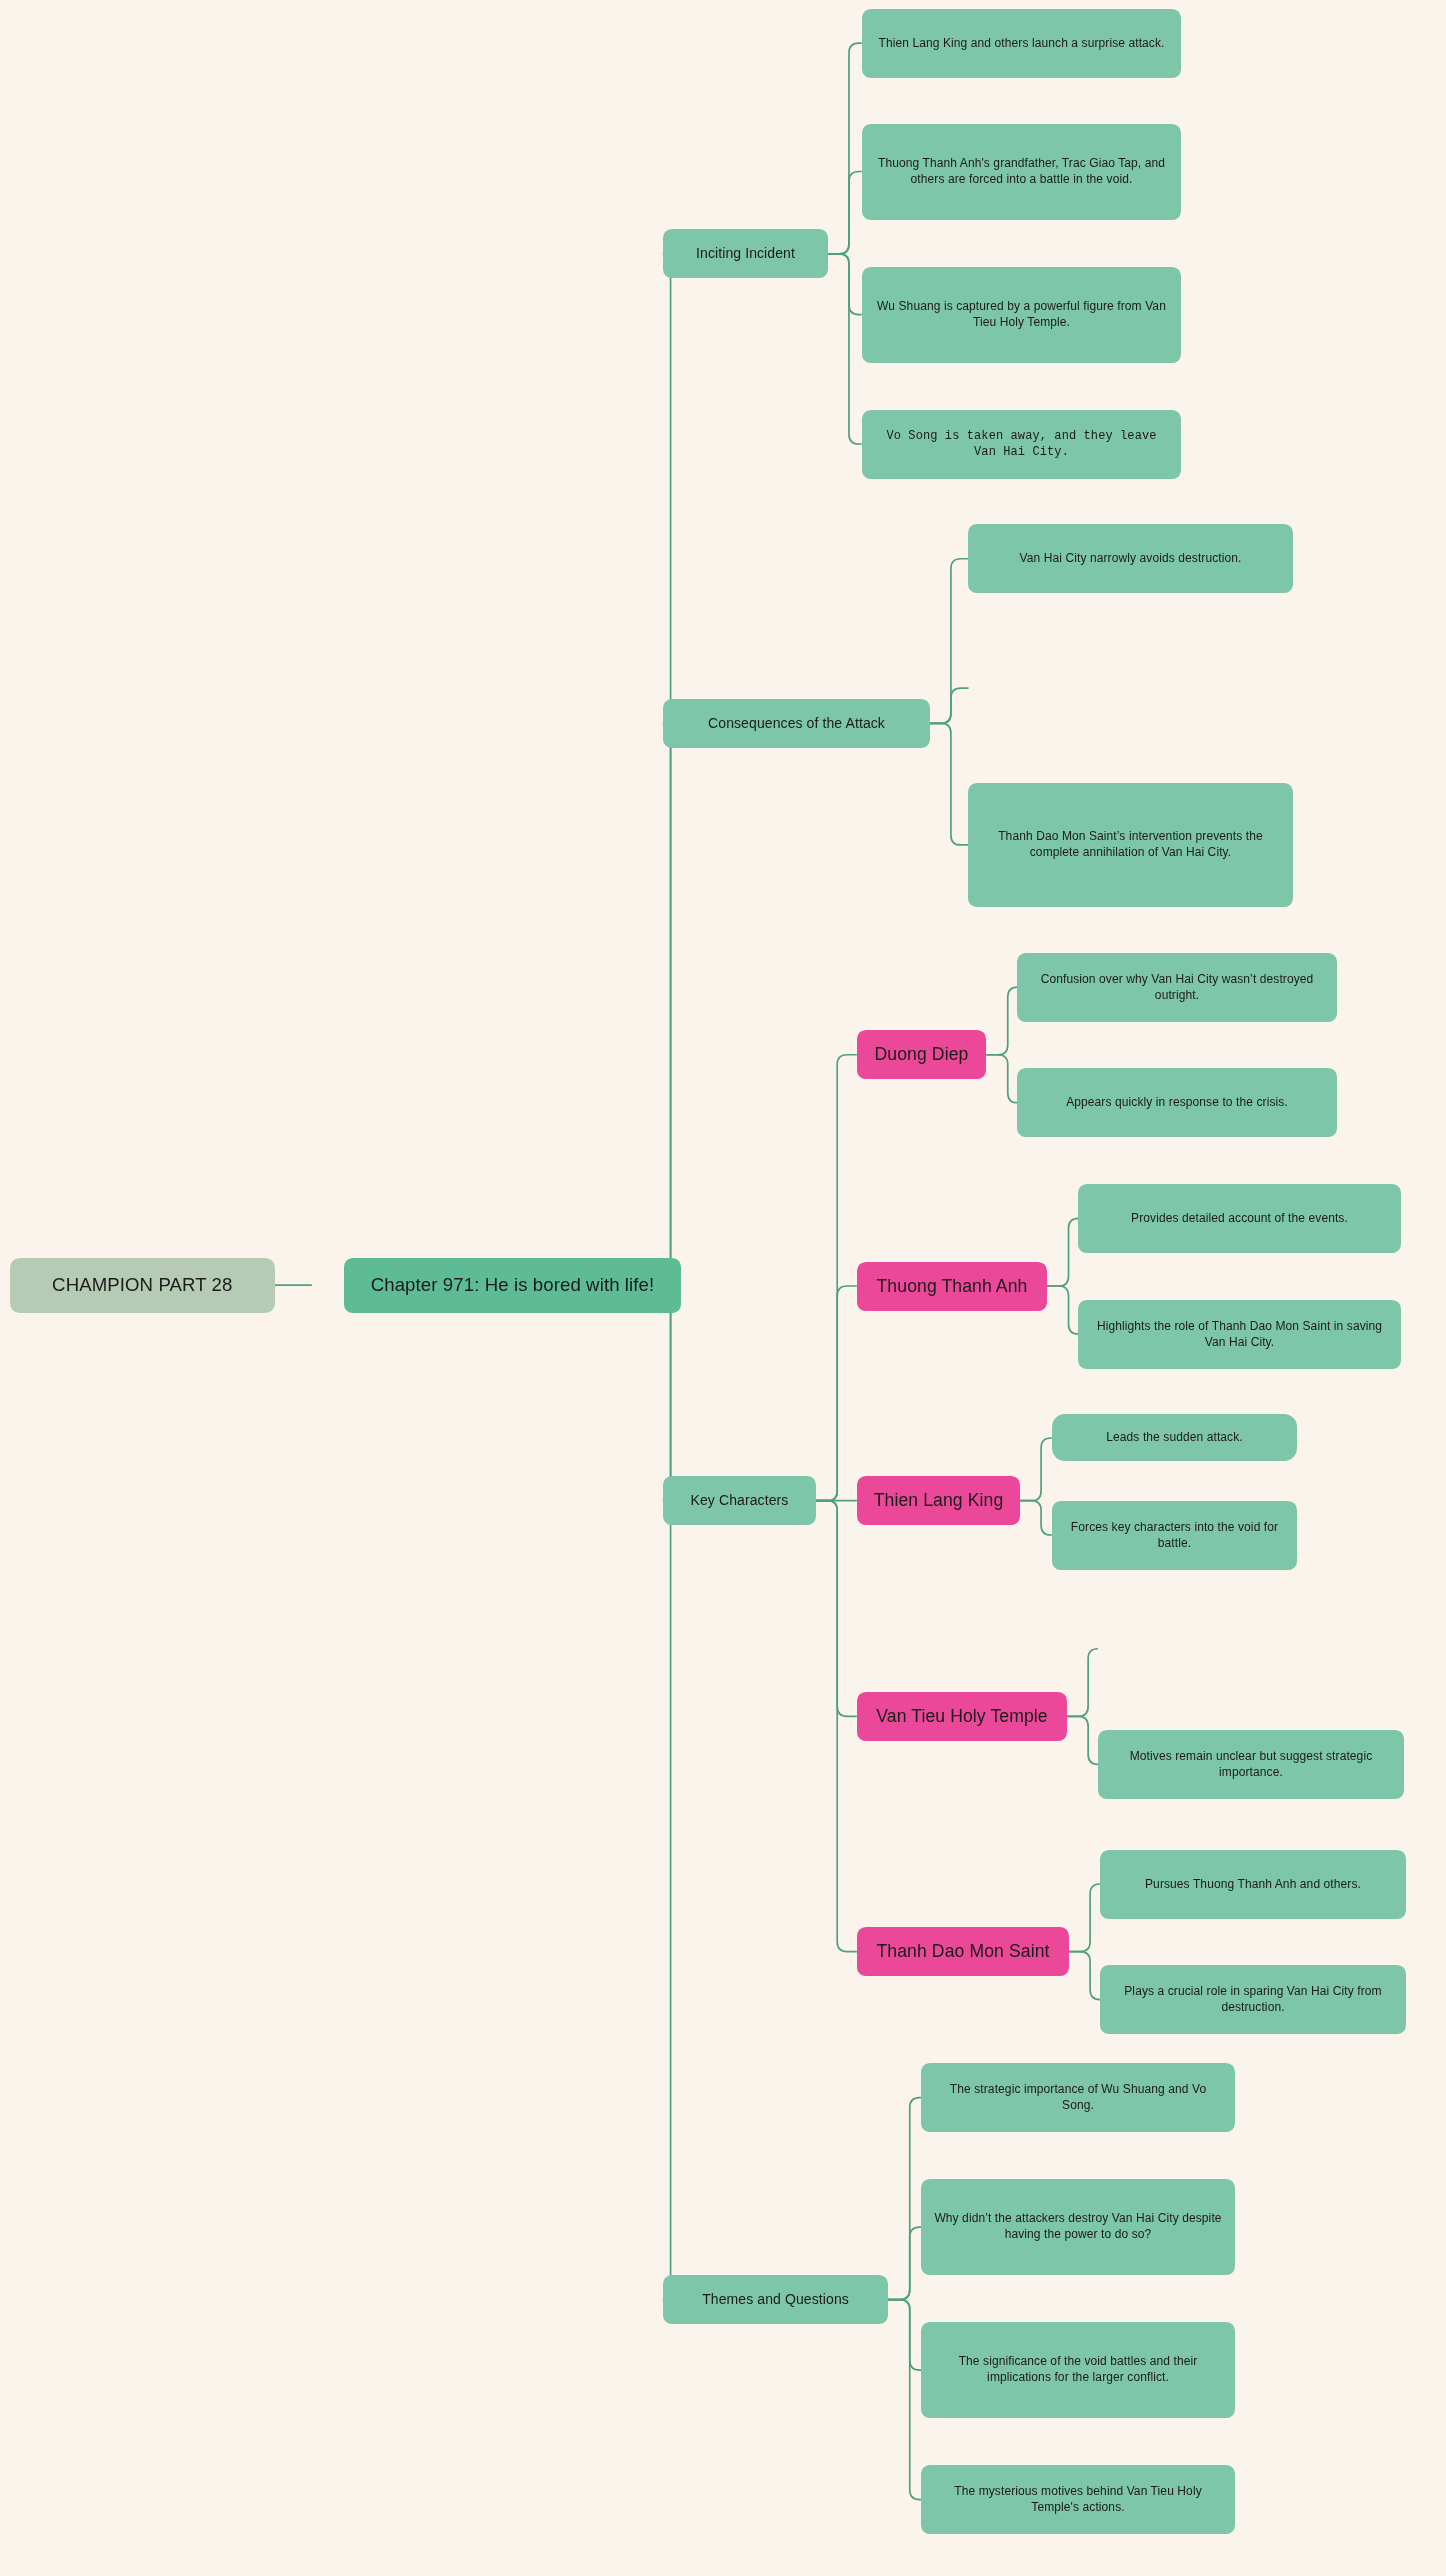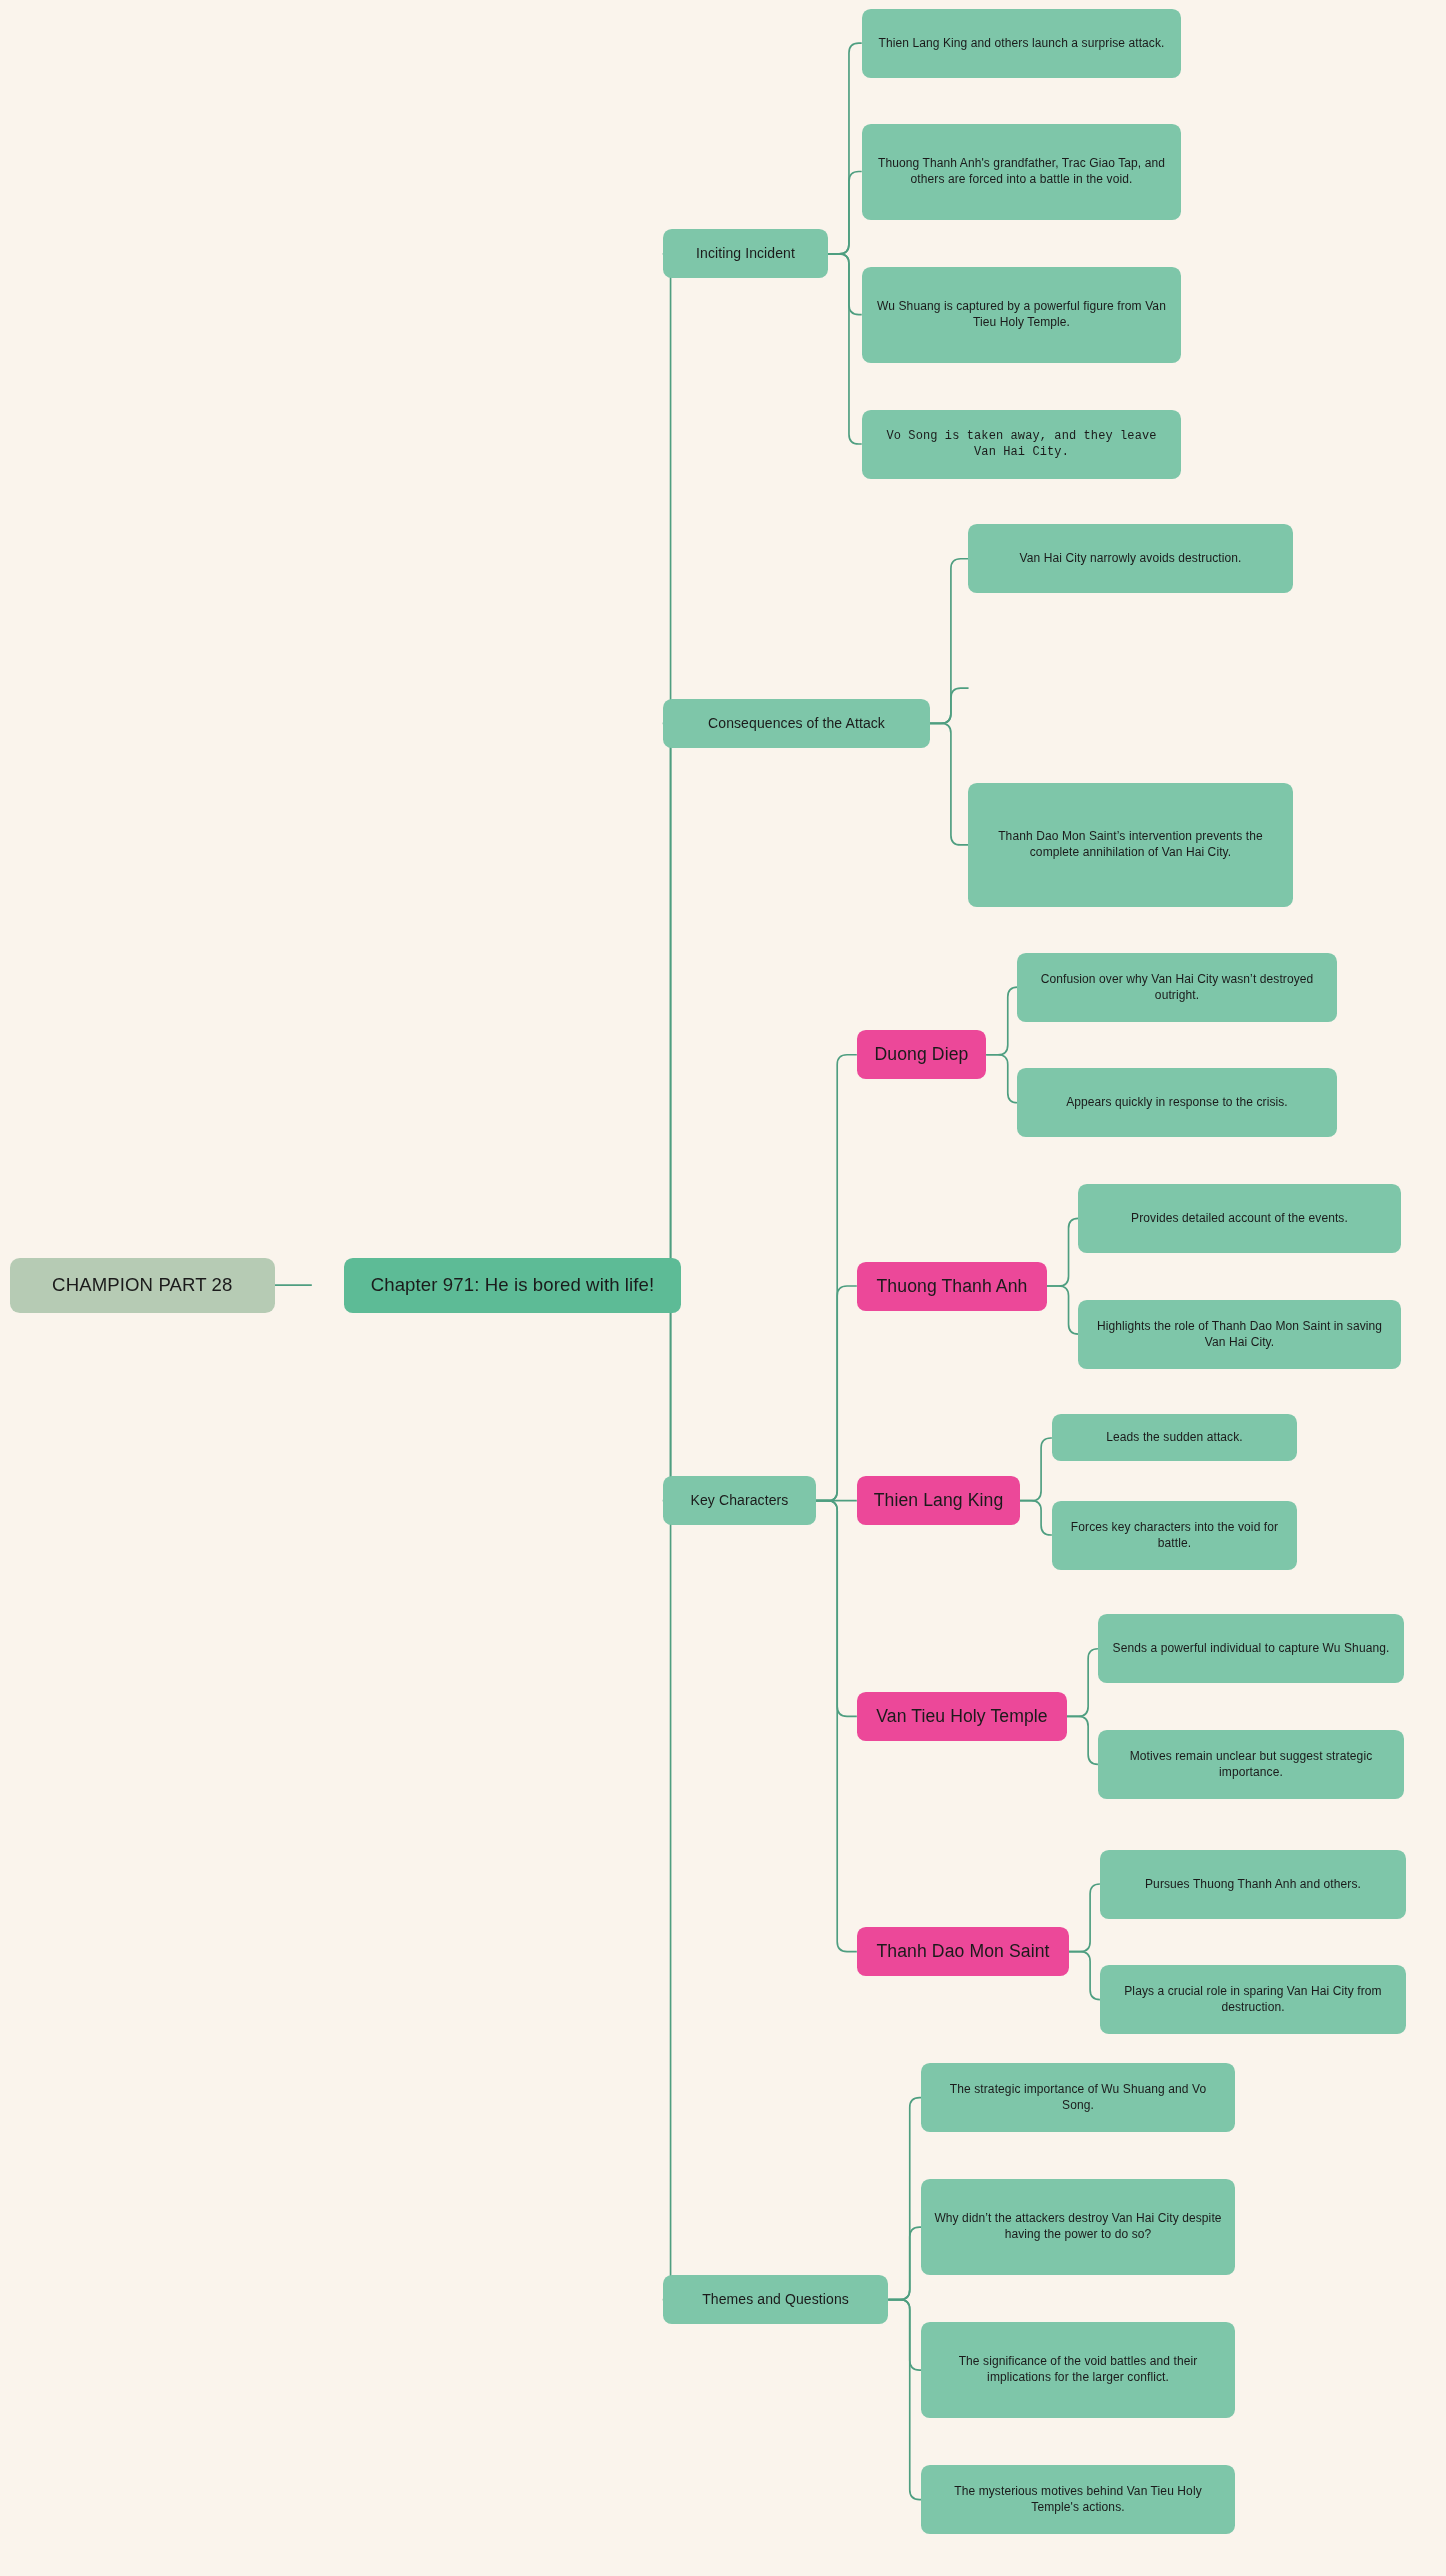"Leads the sudden attack." div.node { border-radius: none -> 13px }
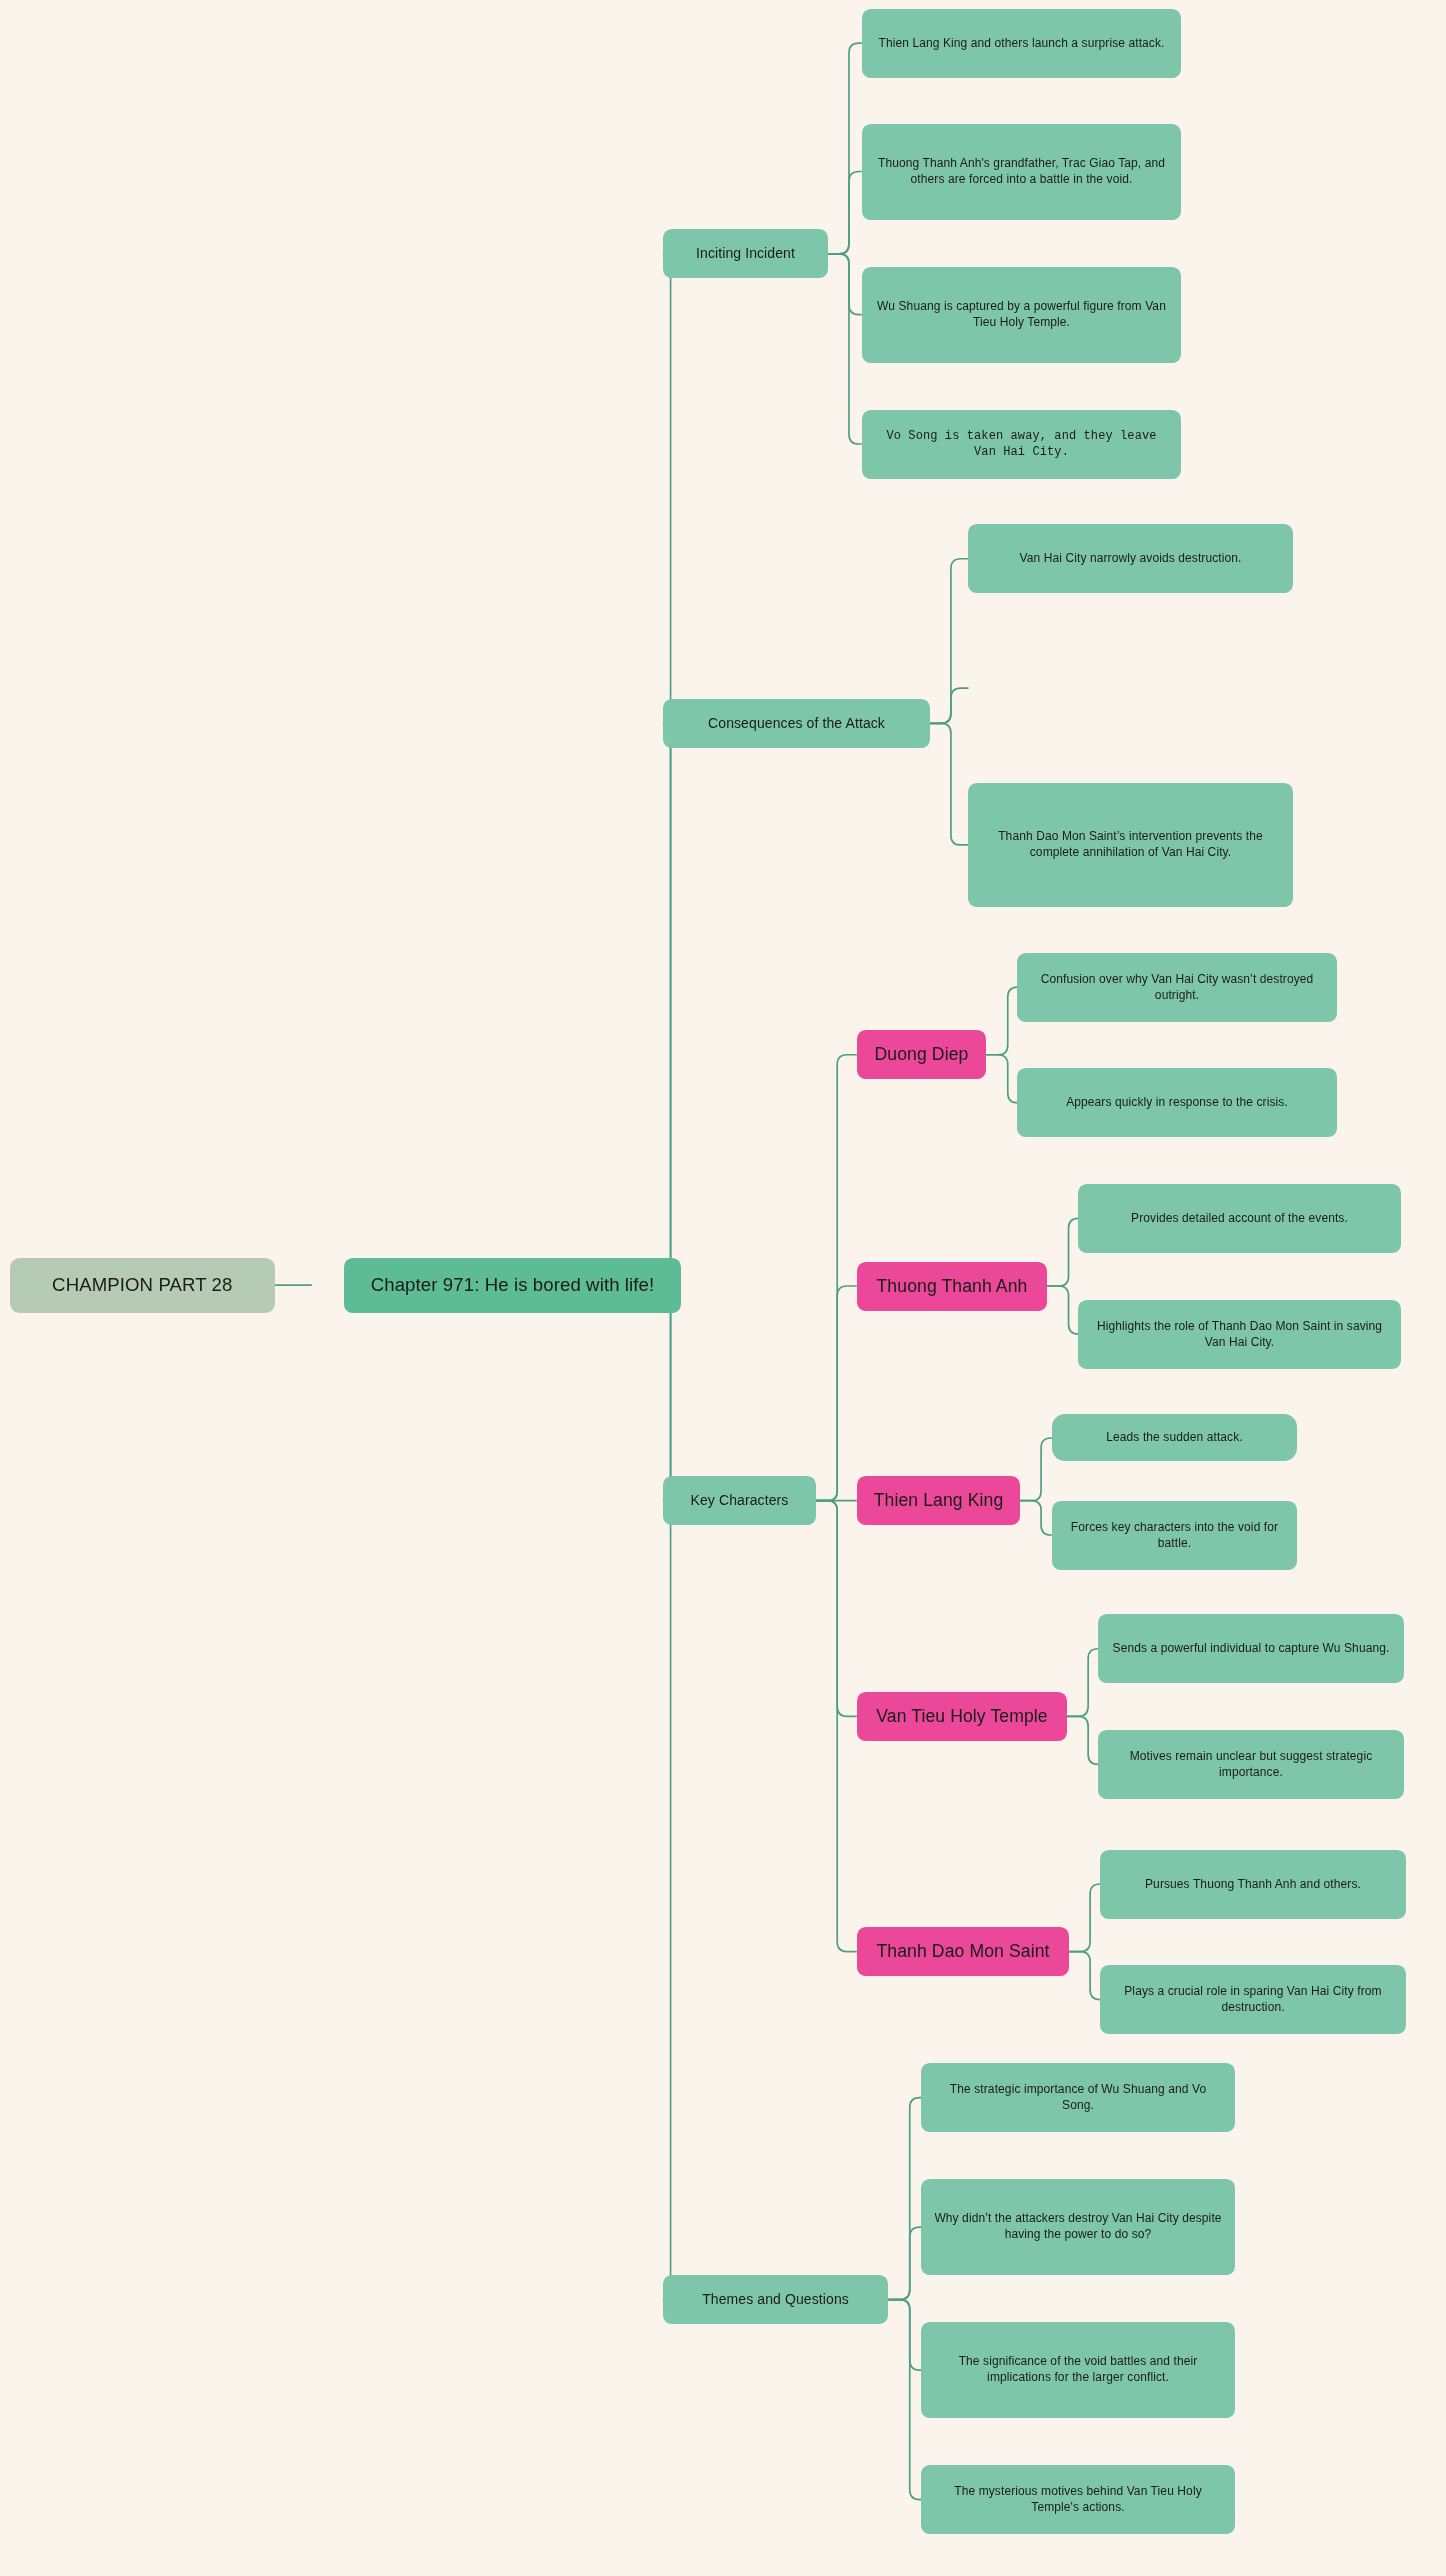"Sends a powerful individual to" div.node { html: <div>Sends a powerful individual to capture Wu Shuang.</div> -> none }
